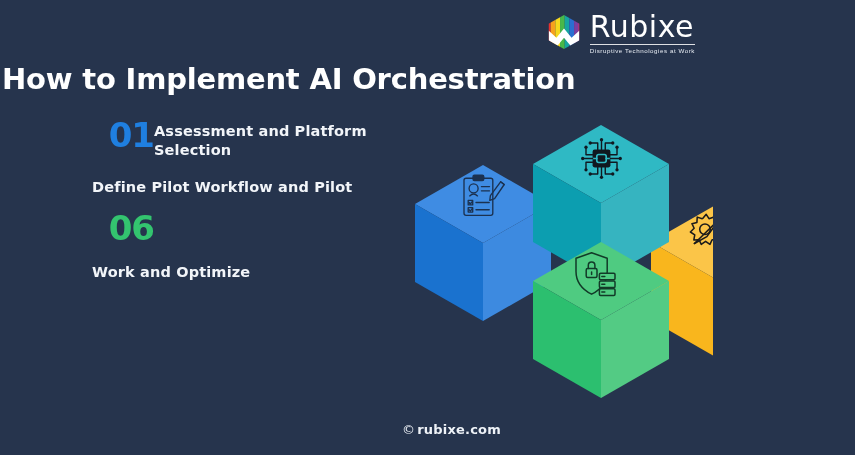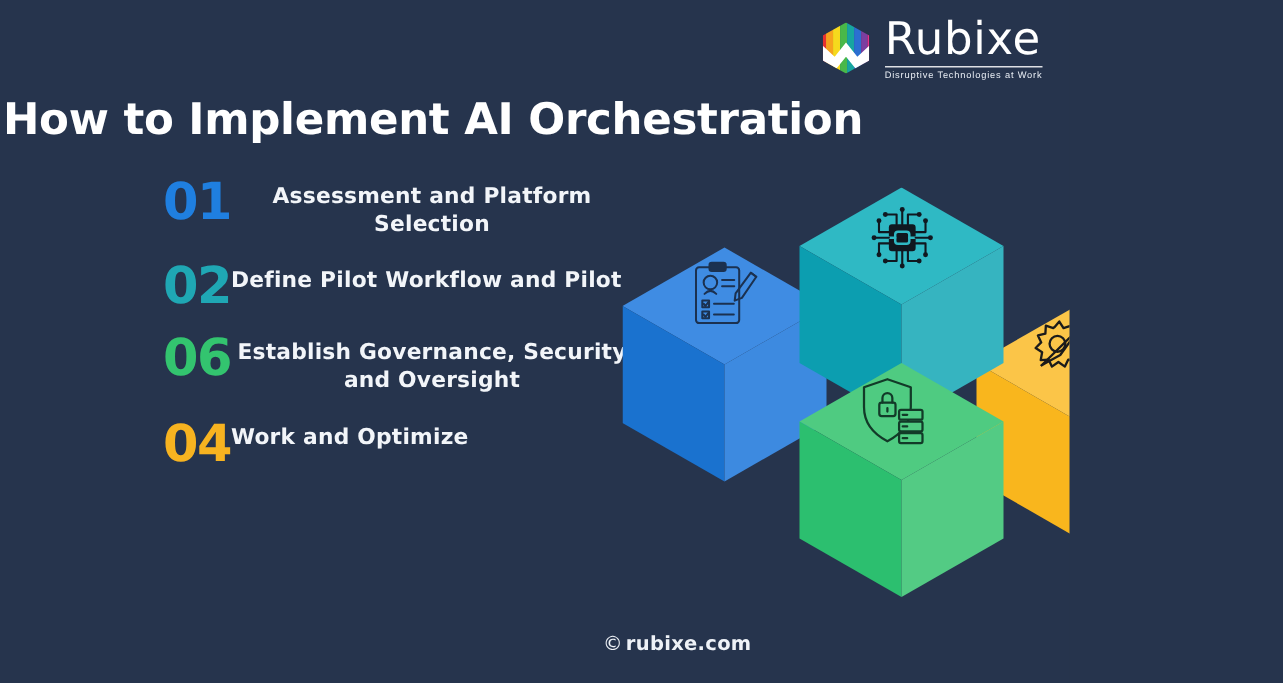"Assessment and Platform Selection" .step-label { text-align: center -> none }
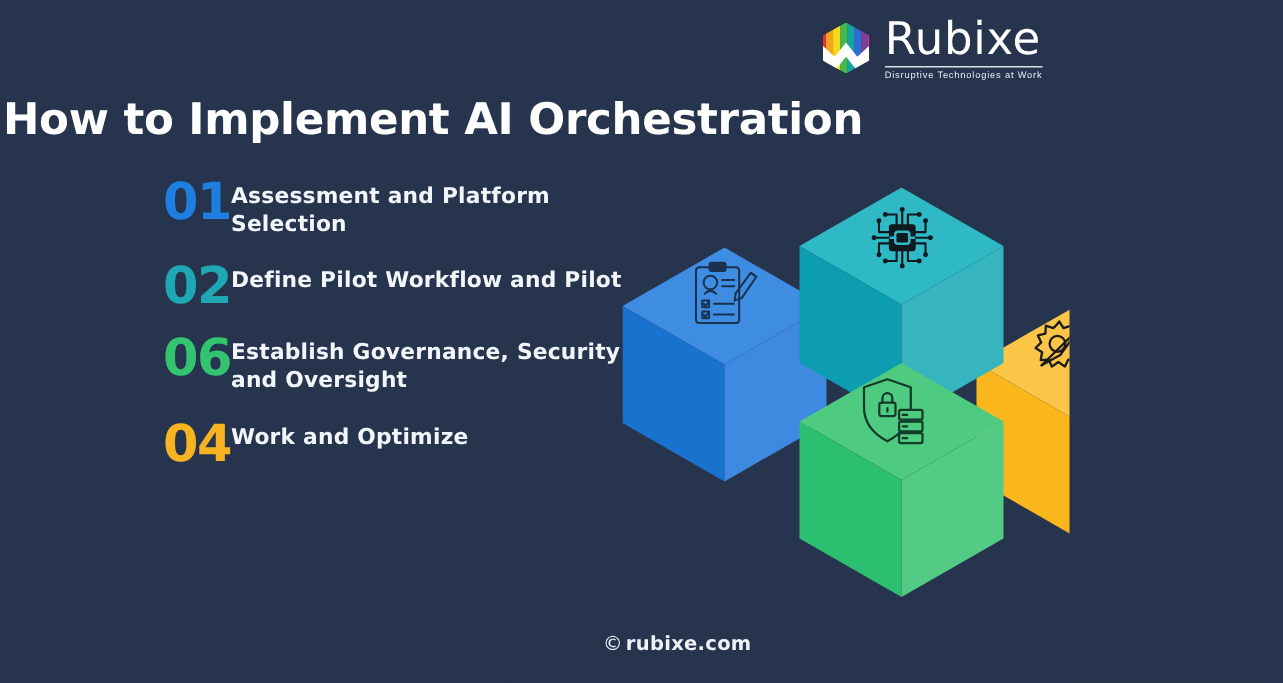"02" div.step-num { html: <div>02</div> -> none }
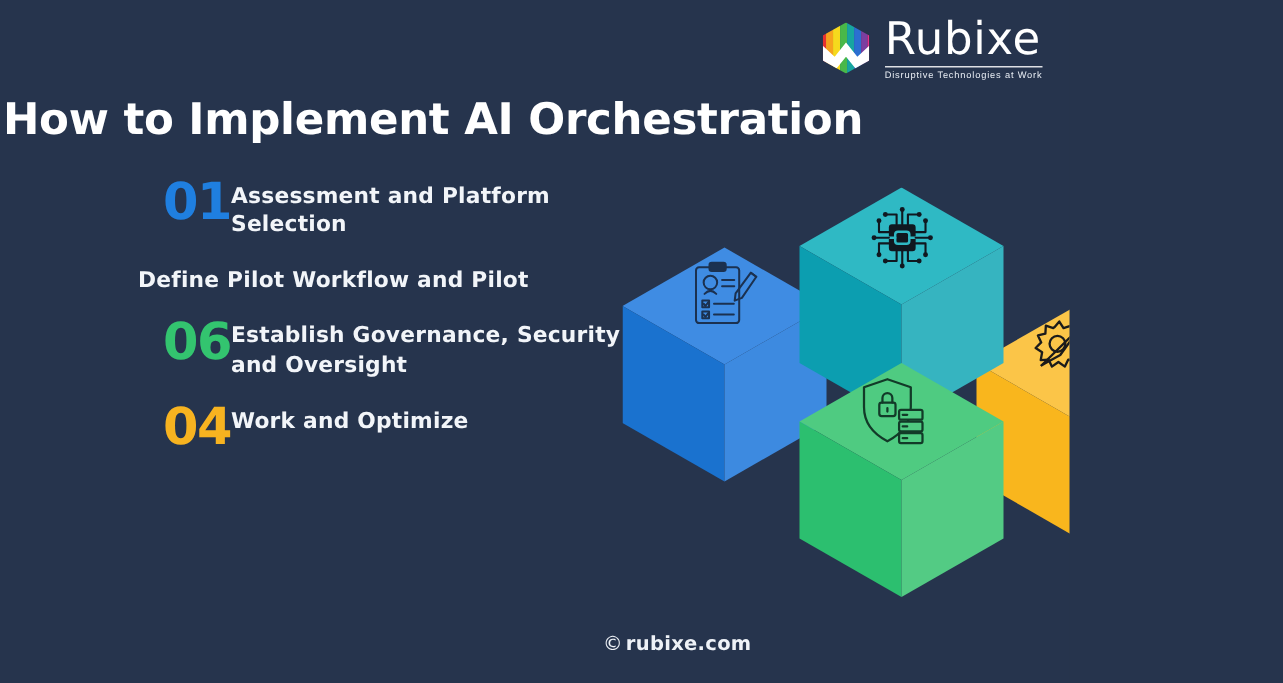"Establish Governance, Security and" div.step-label { html: <div>Establish Governance, Security and Oversight</div> -> none }
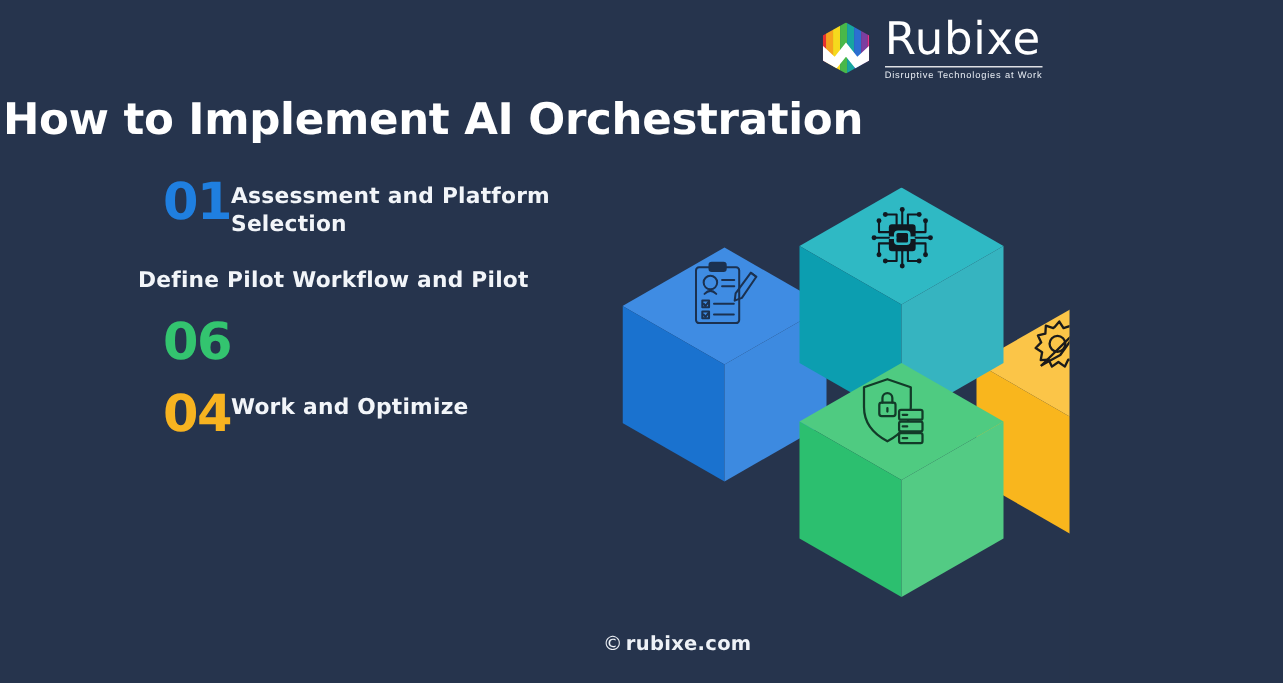"04" div.step-num { html: <div>04</div> -> none }
